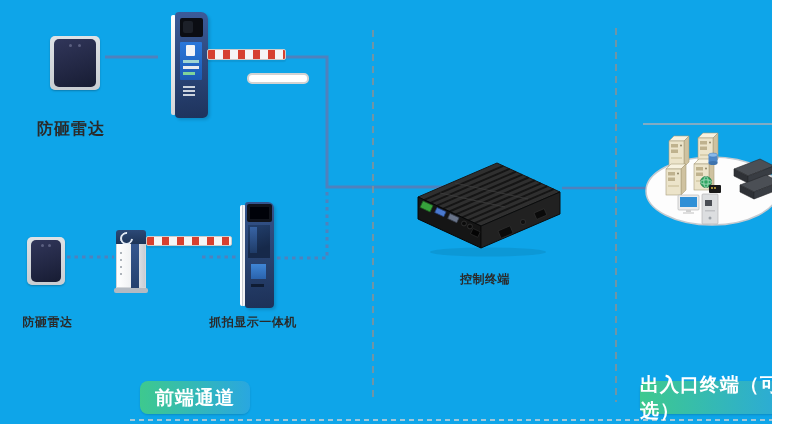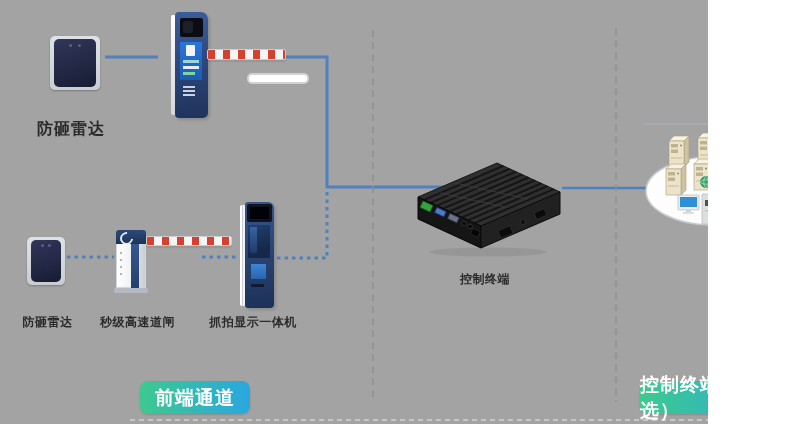"防砸雷达" .canvas { background: #a3a3a3 -> #0ea5e9; width: 708px -> 772px }
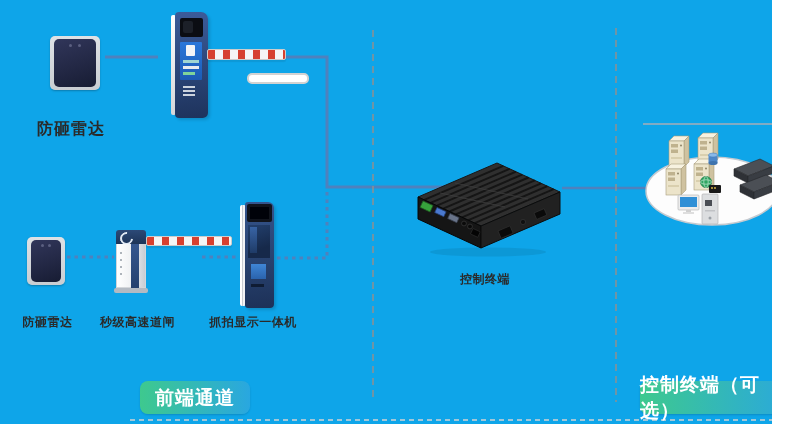"秒级高速道闸" div.dev-label { html: <div>秒级高速道闸</div> -> none }
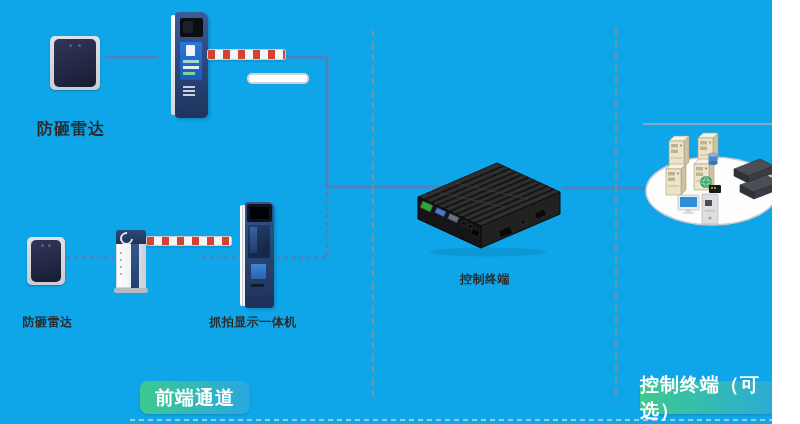"控制终端（可选）" div.badge { text: 控制 -> 出入口 }
